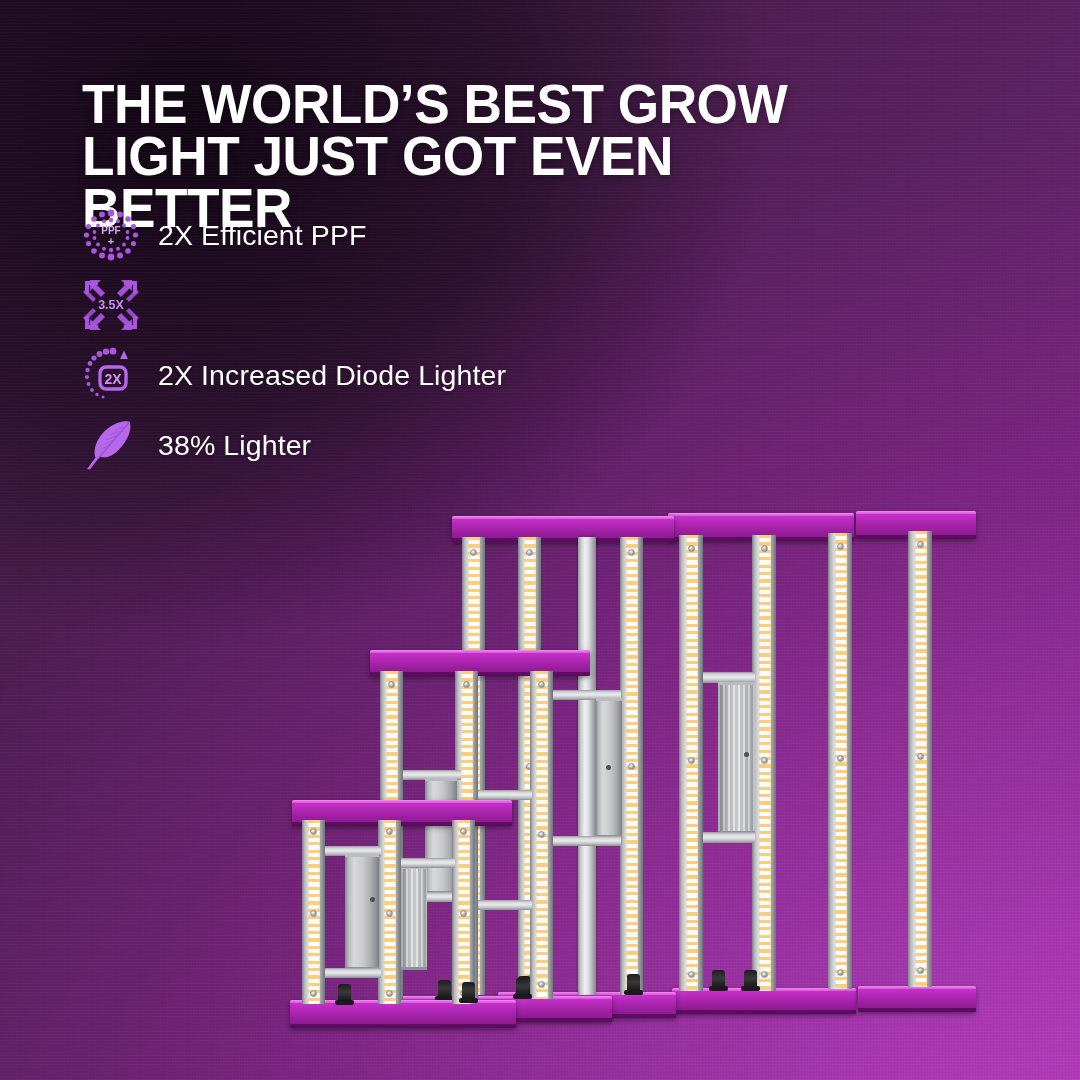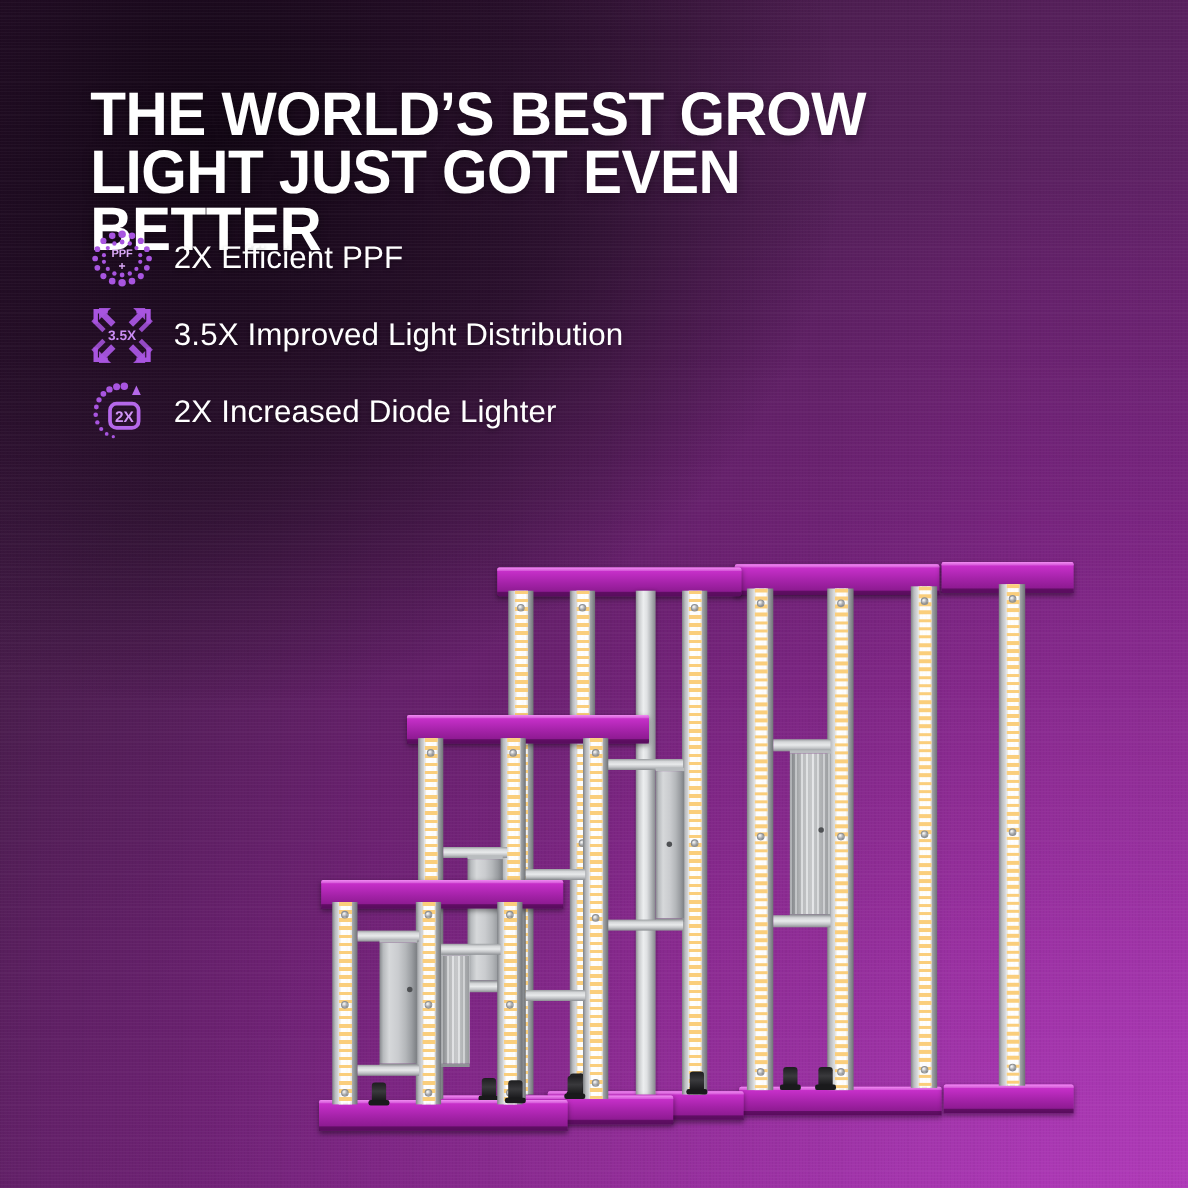"3.5X Improved Light Distribution" span.label { html: <span>3.5X Improved Light Distribution</span> -> none }
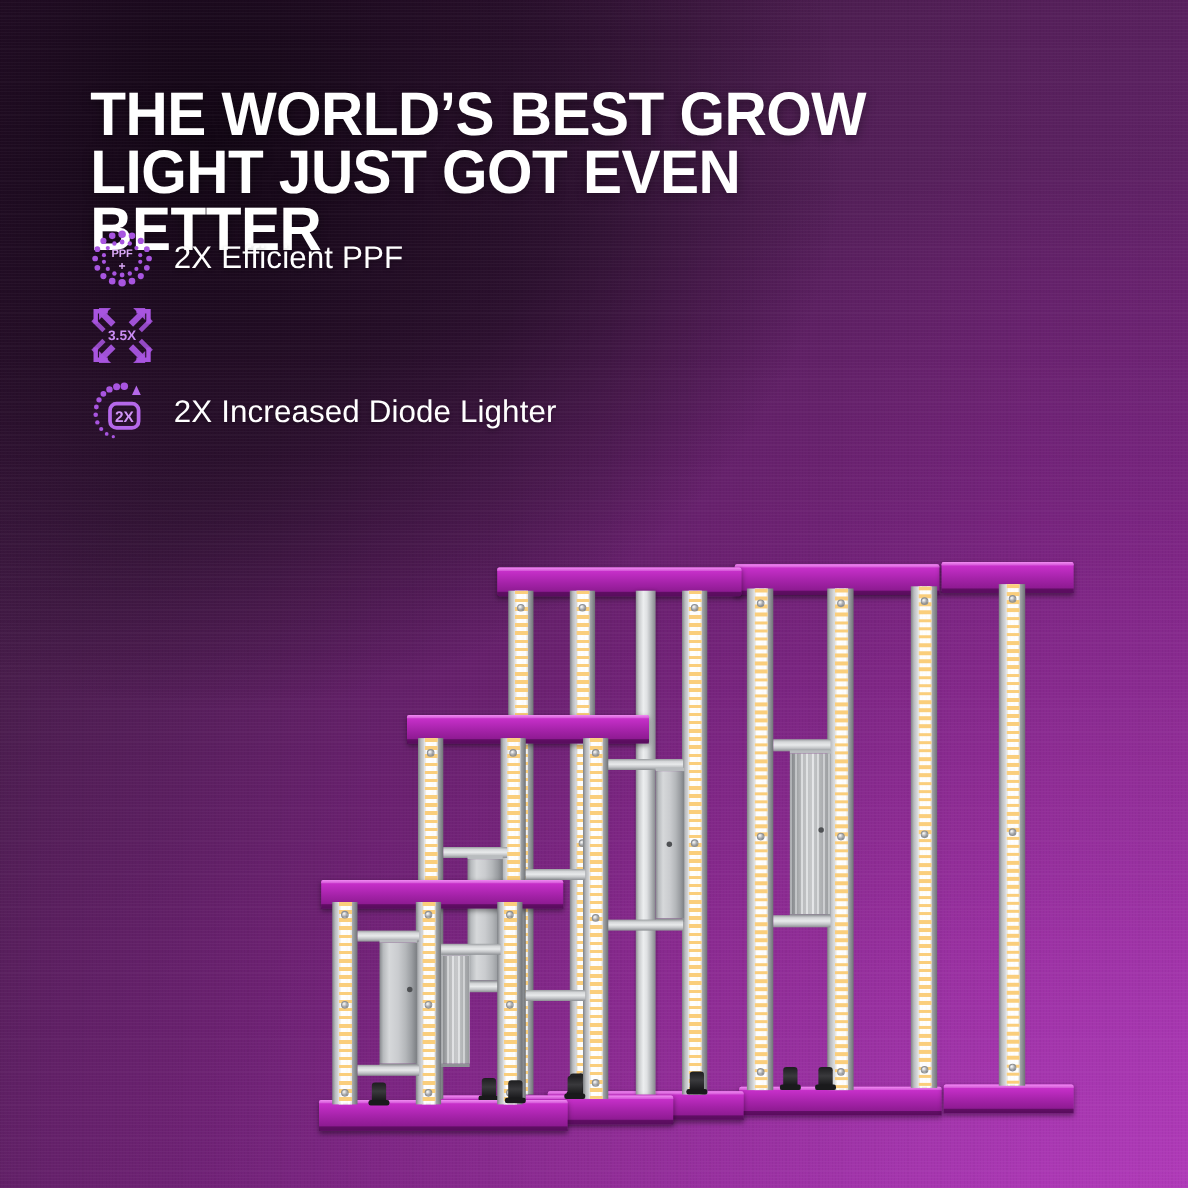"38% Lighter" li.feature { html: none -> <li> <span> <svg> <path></path> <path></path> <g> <path></path> <path></path> <path></path> <path></path> <path></path> <path></path> </g> </svg> </span> <span>38% Lighter</span> </li> }
